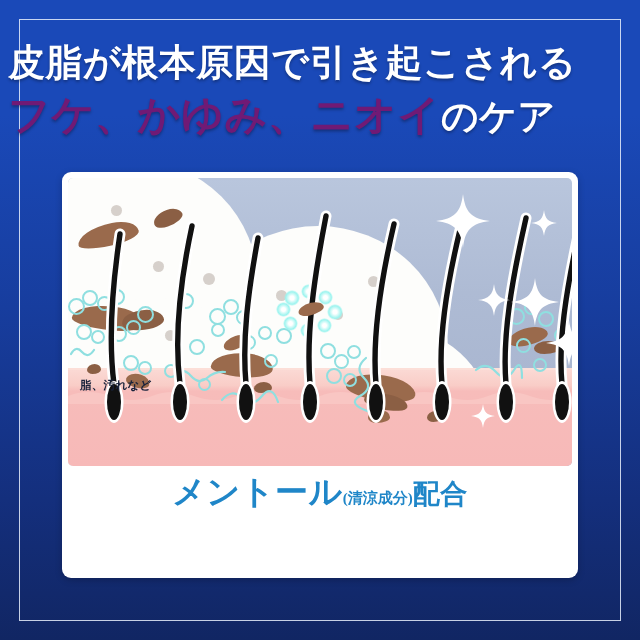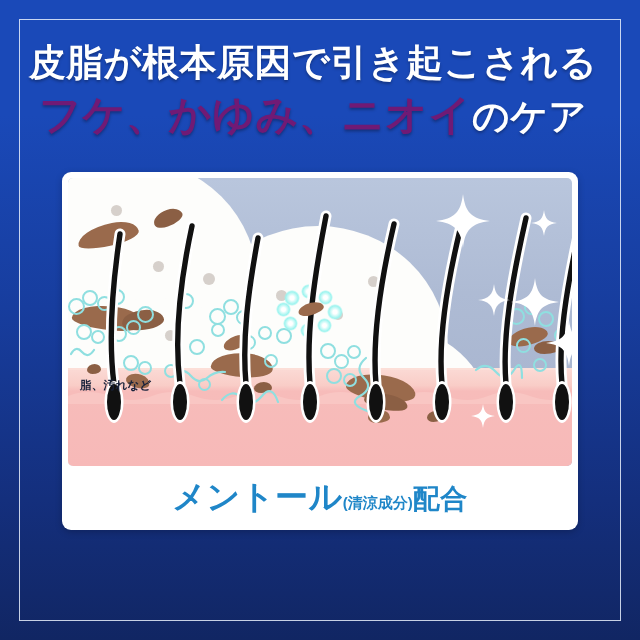"皮脂が根本原因で引き起こされる" #headline { left: 17px -> 8px; text-align: center -> left }
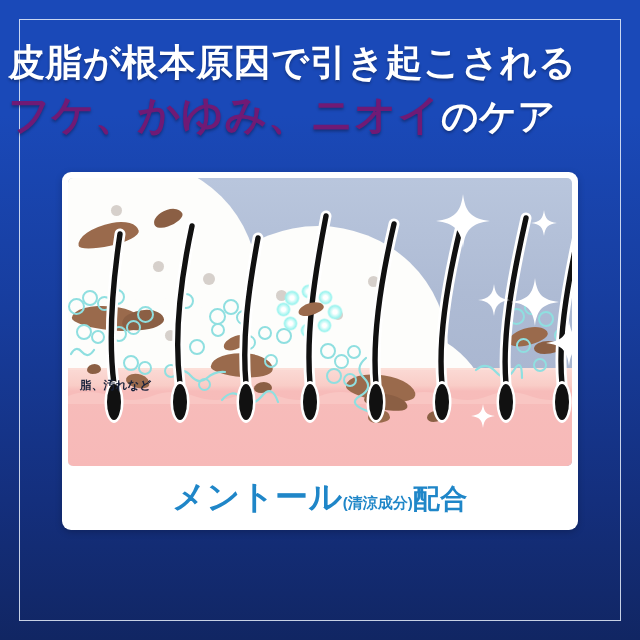"脂、汚れなど" #card { font-family: none -> Liberation Serif, serif; height: 358px -> 406px }
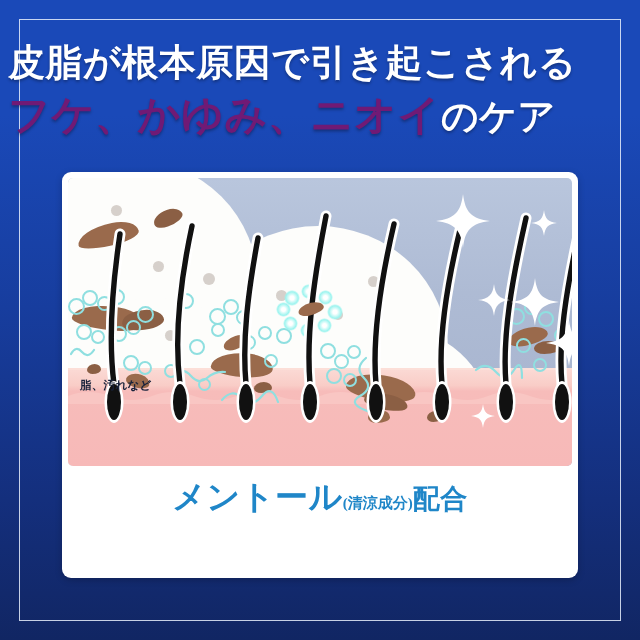"メントール(清涼成分)配合" .c2 { margin-top: 5px -> none }
